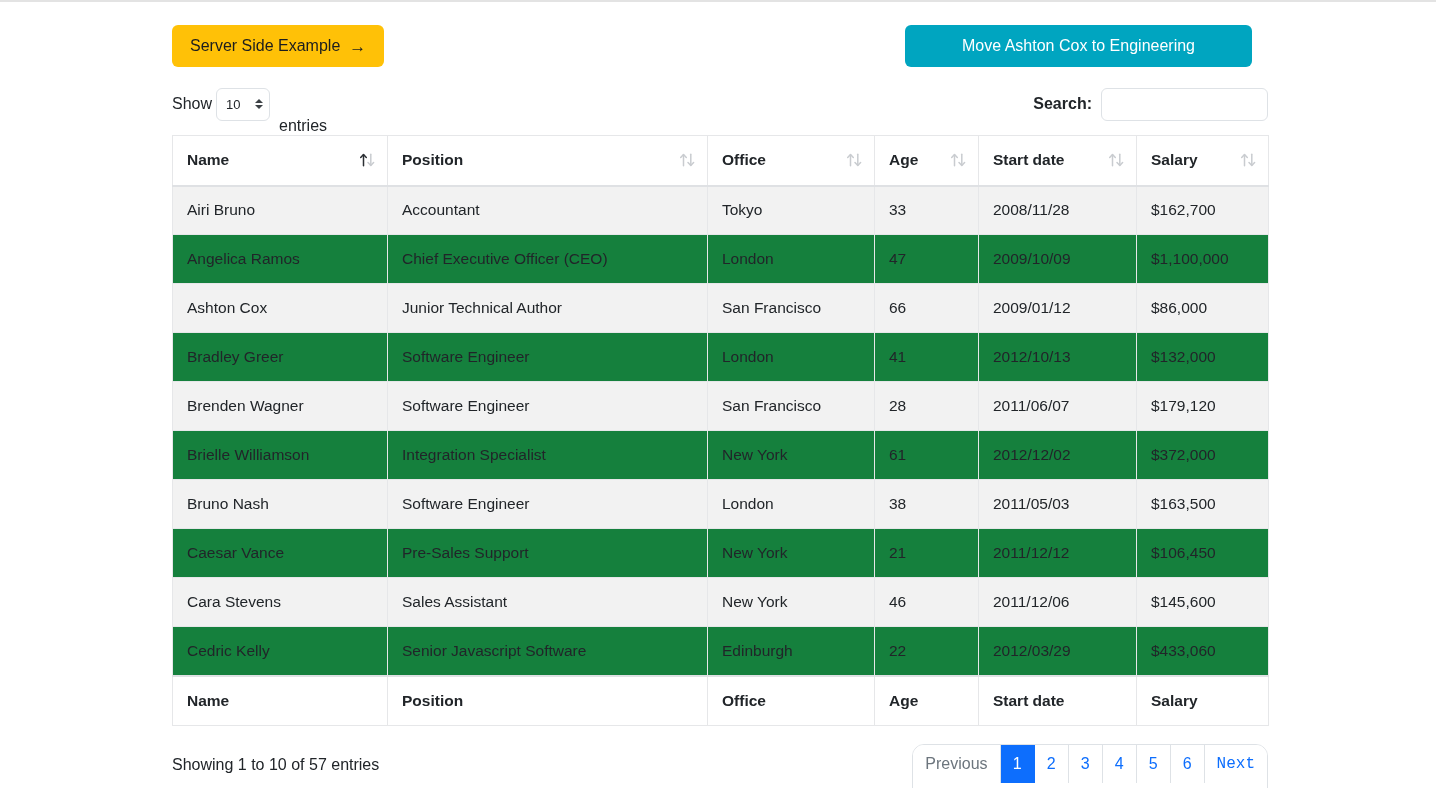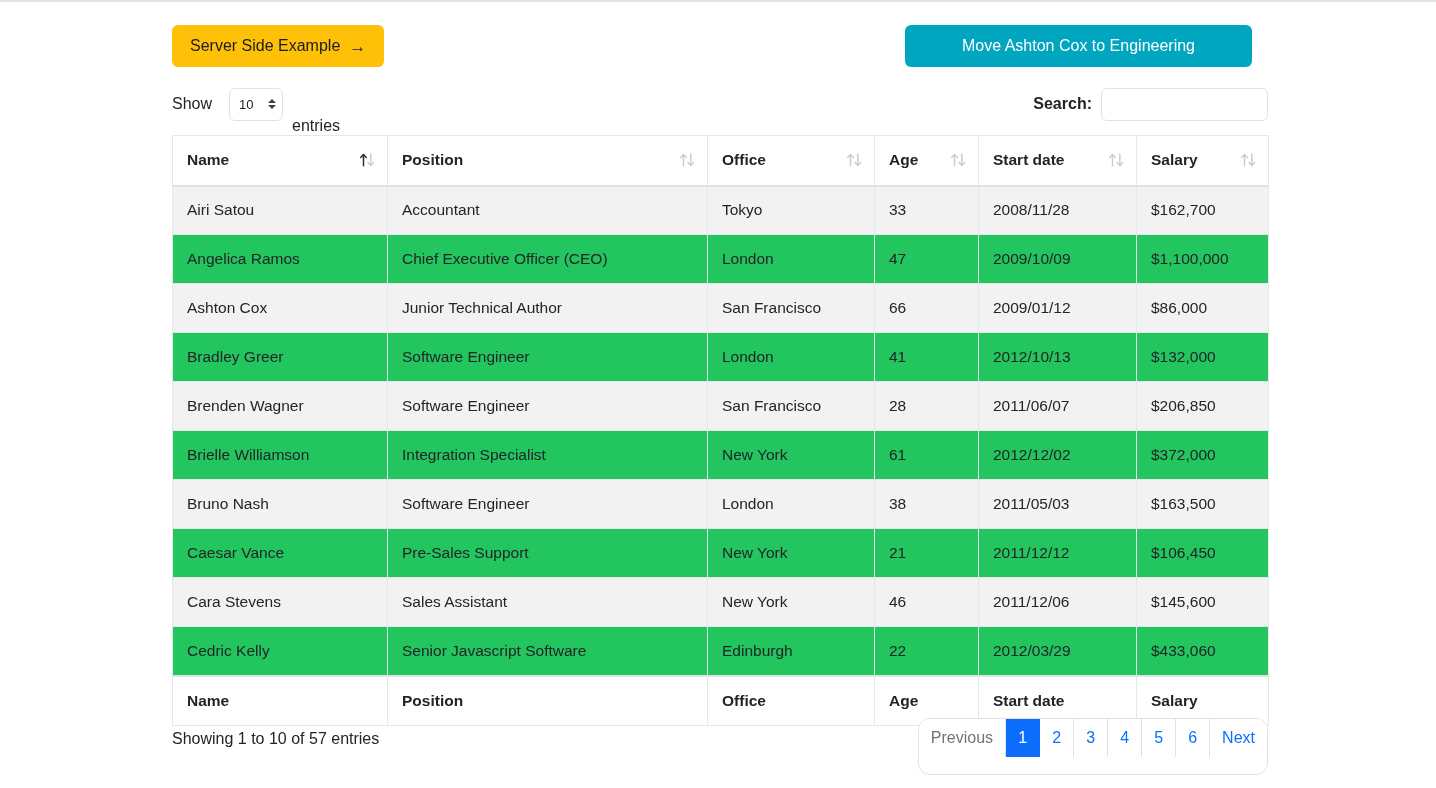"Show" .length-wrap .lbl-pre { margin-right: 17px -> 4px }
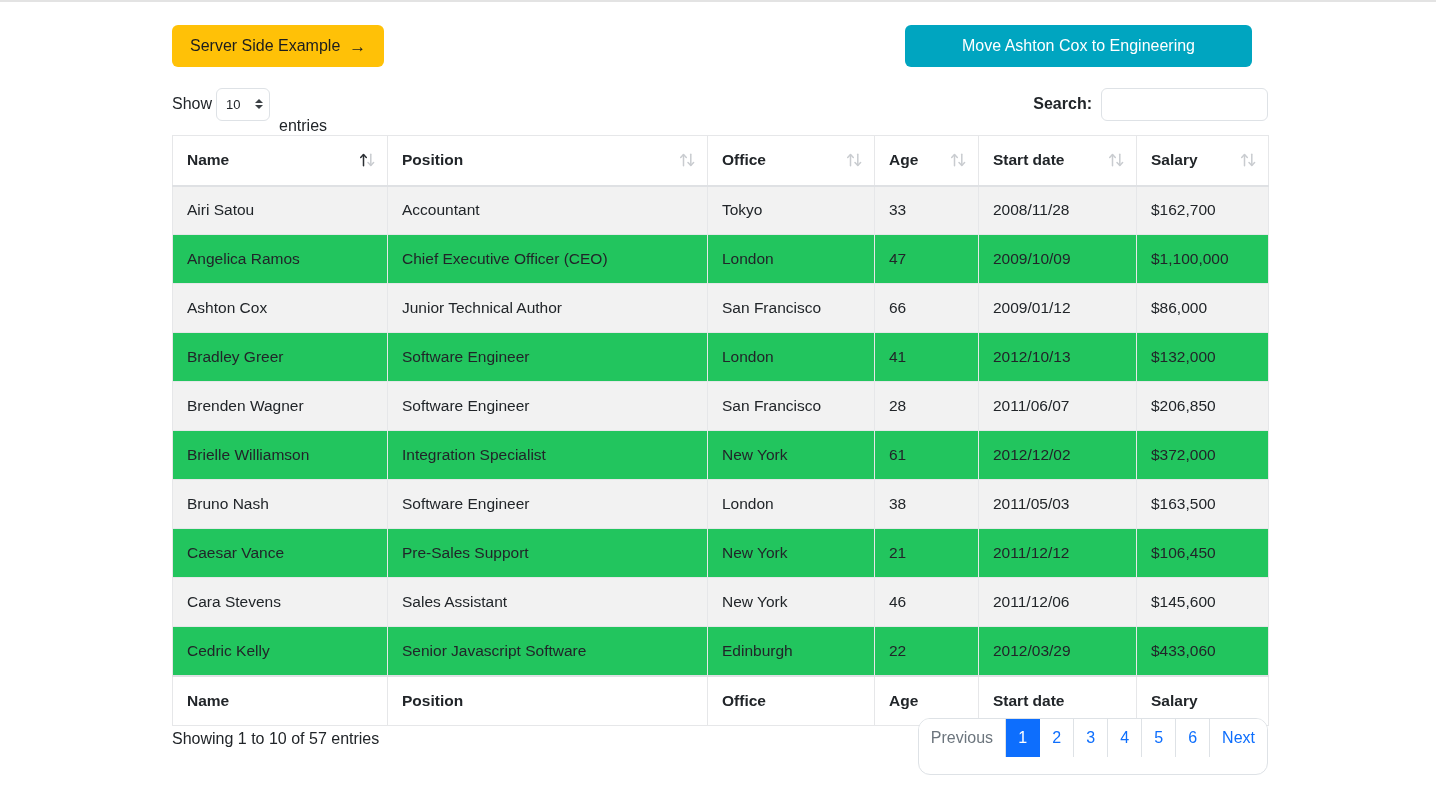"Airi Satou" td.c-name { text: Satou -> Bruno }
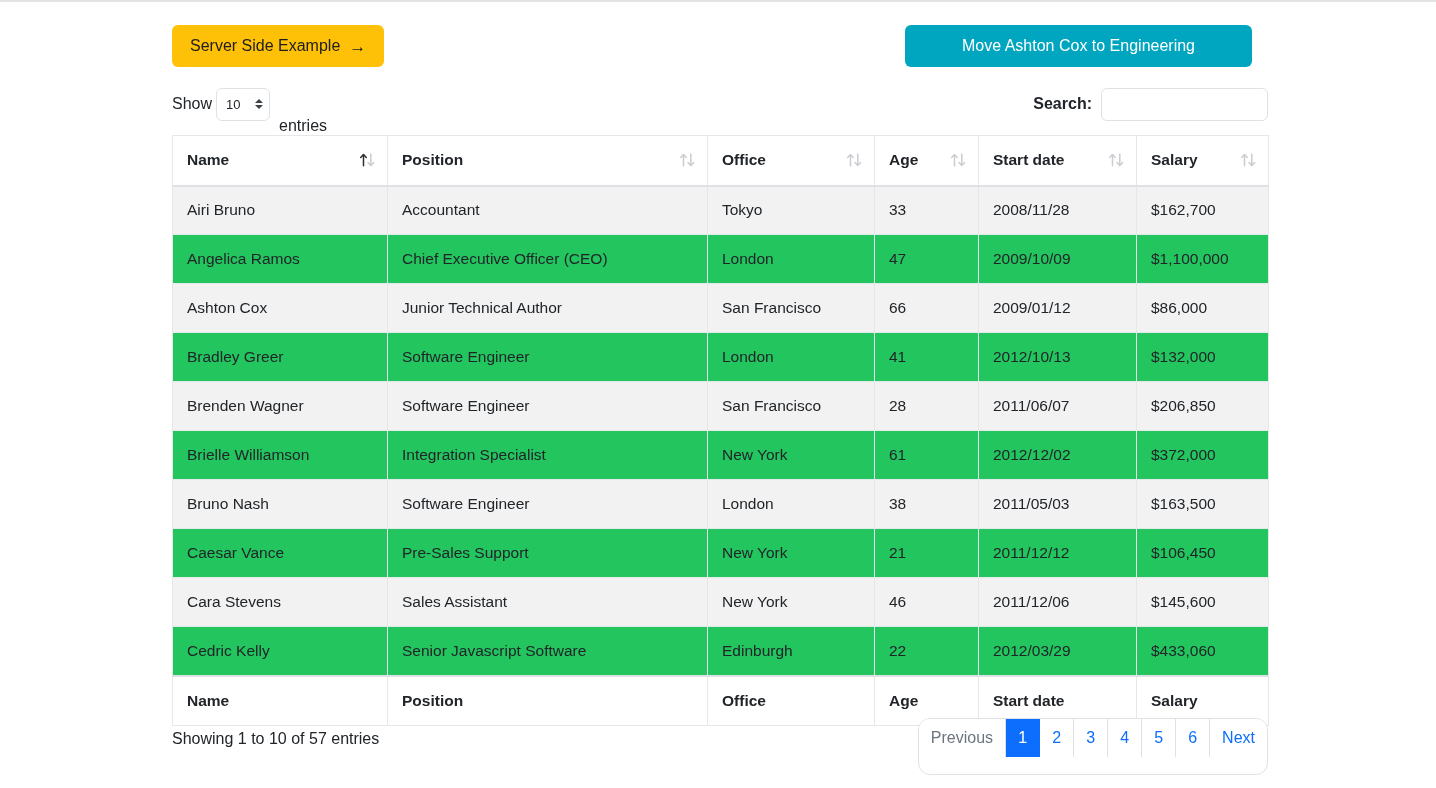"Angelica Ramos" table.dt tbody tr.even td { background: #22c55e -> #15803d }
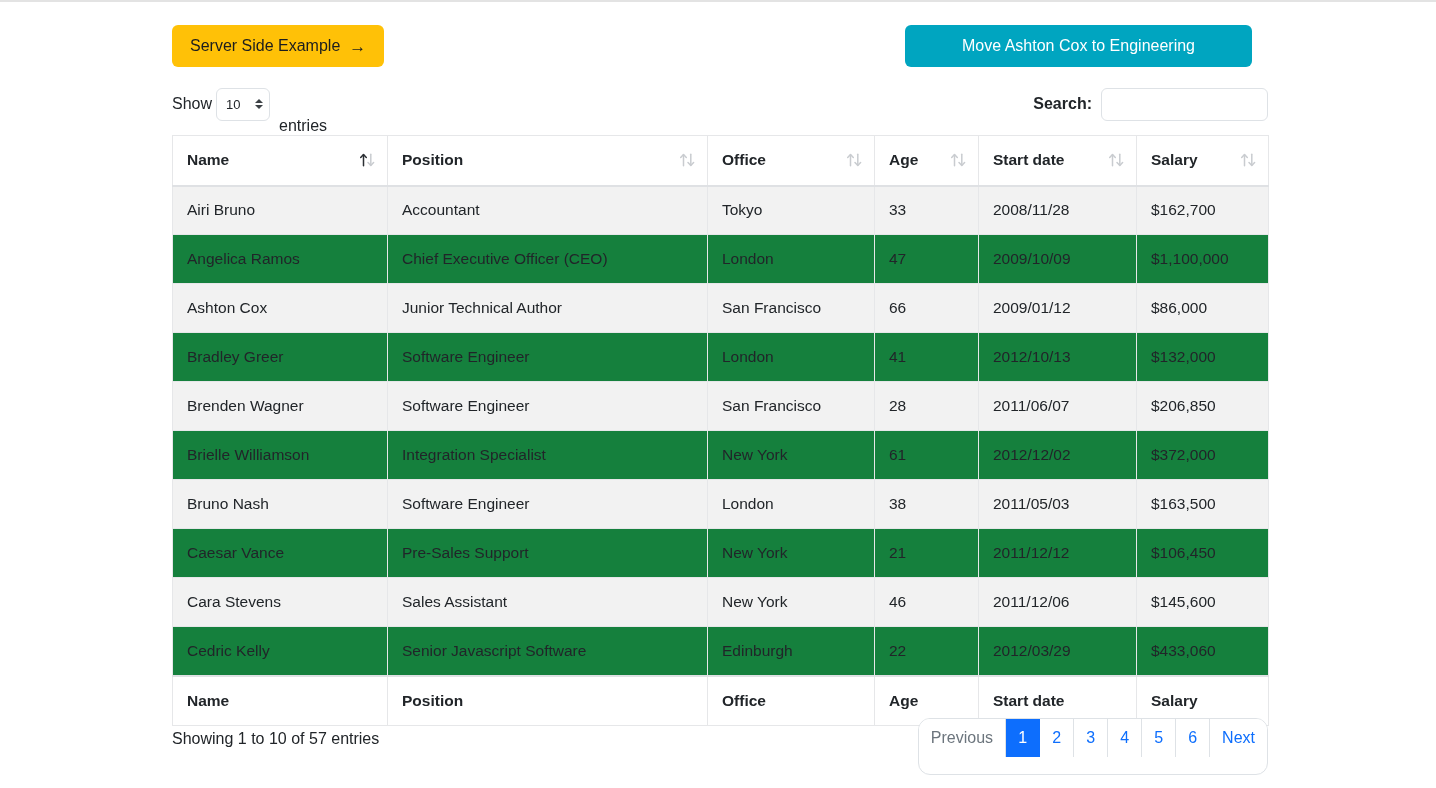"$206,850" td.c-salary { text: $206,850 -> $179,120 }
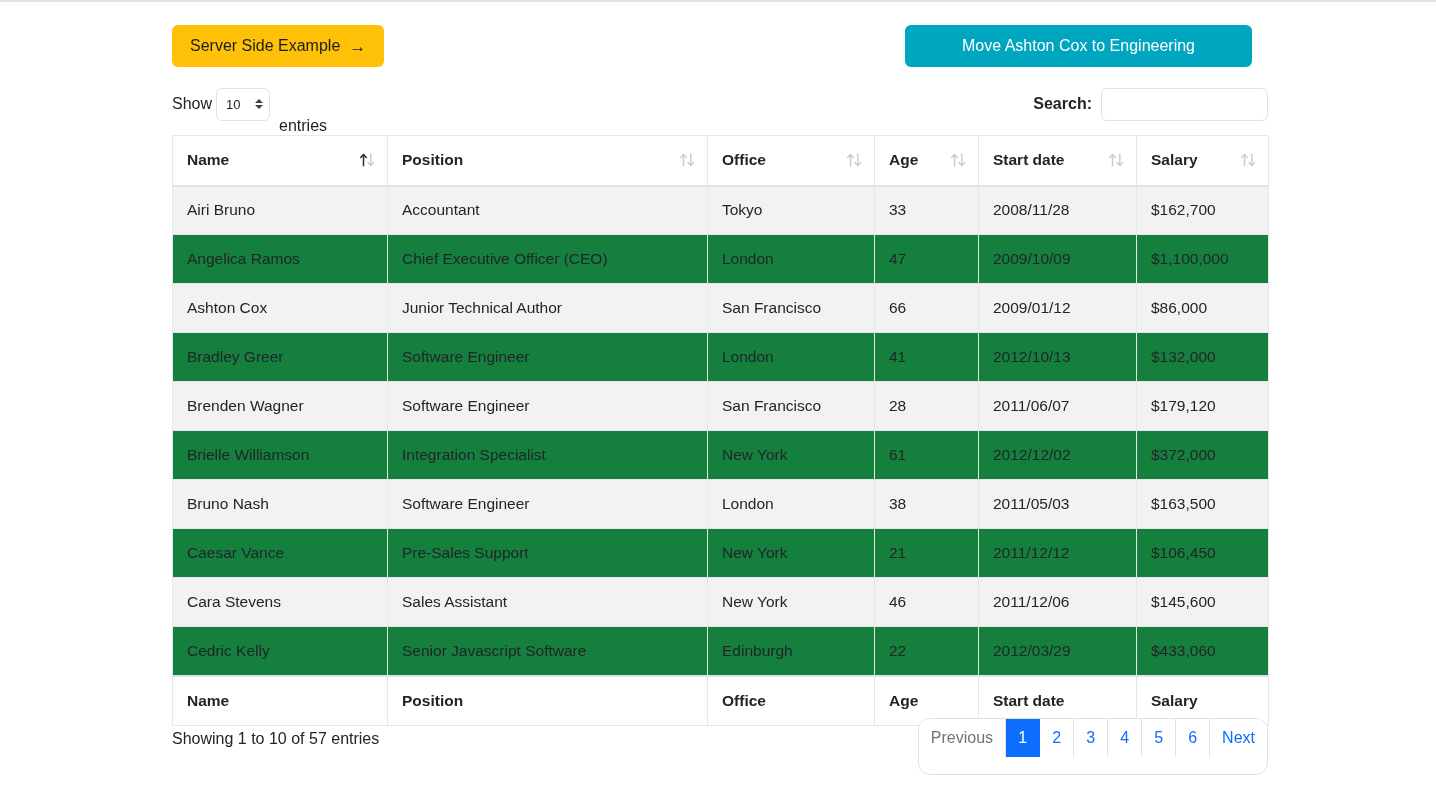"Showing 1 to 10 of" .bottom { top: 716px -> 742px }
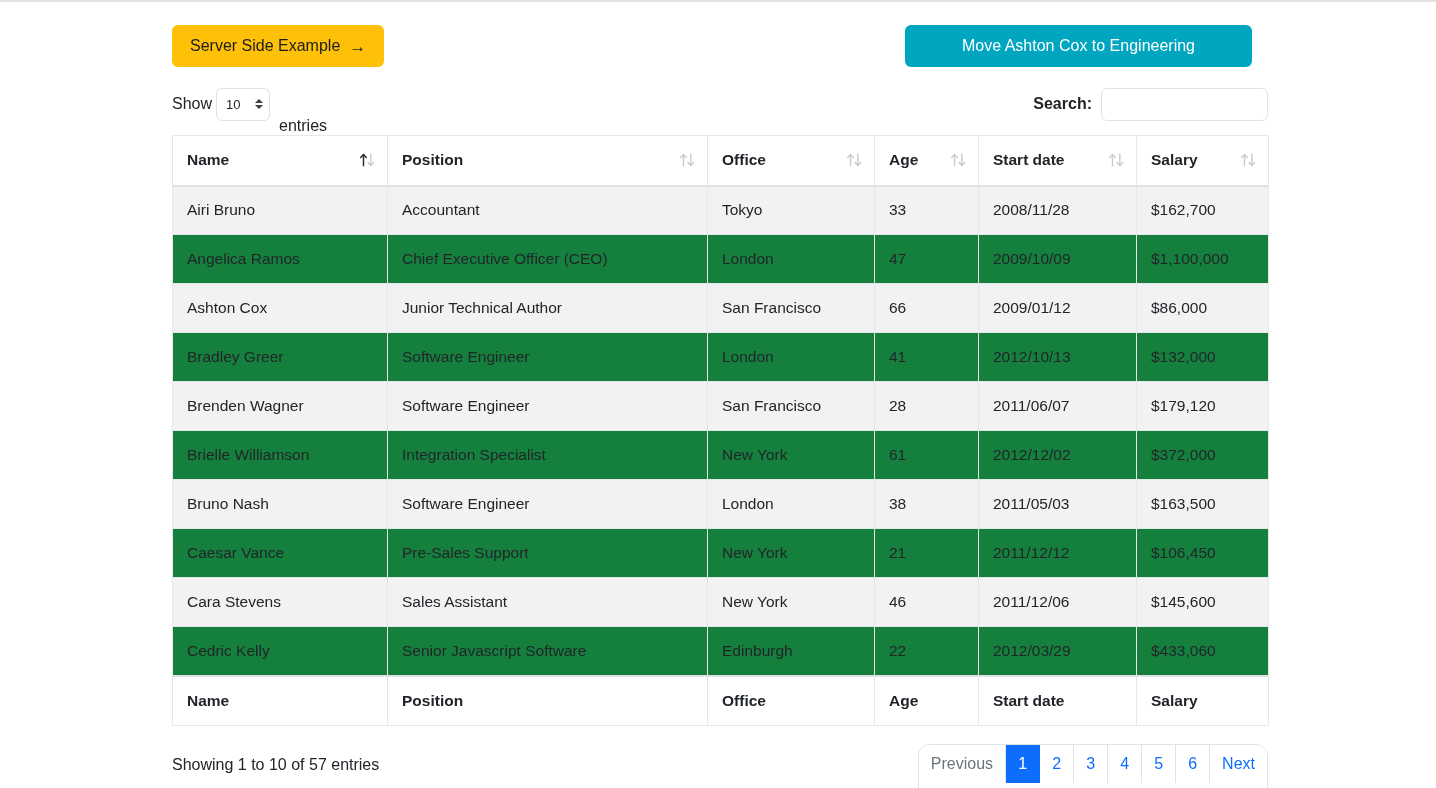"Next" .pg:last-child { font-family: none -> Liberation Mono, monospace }
